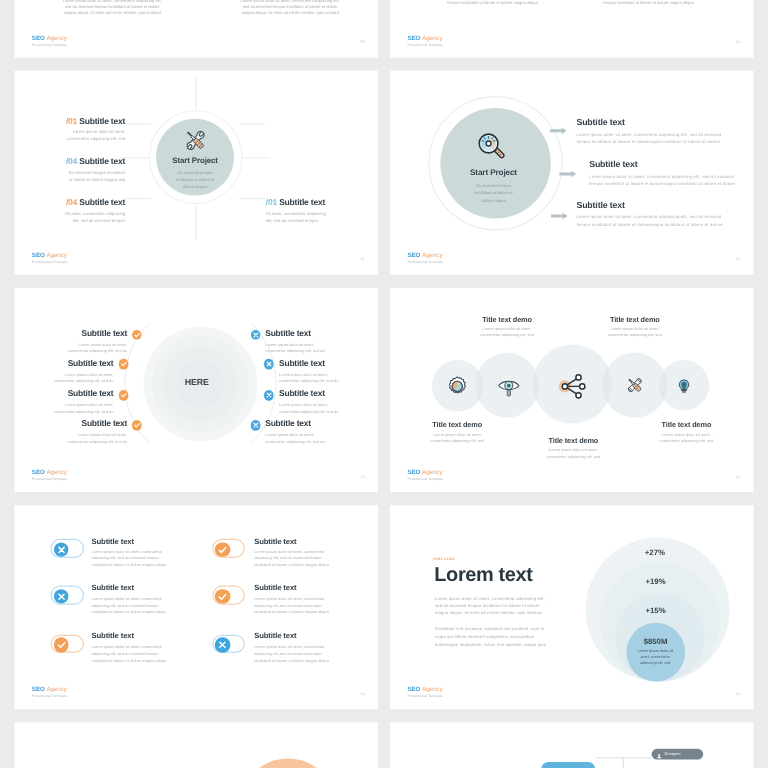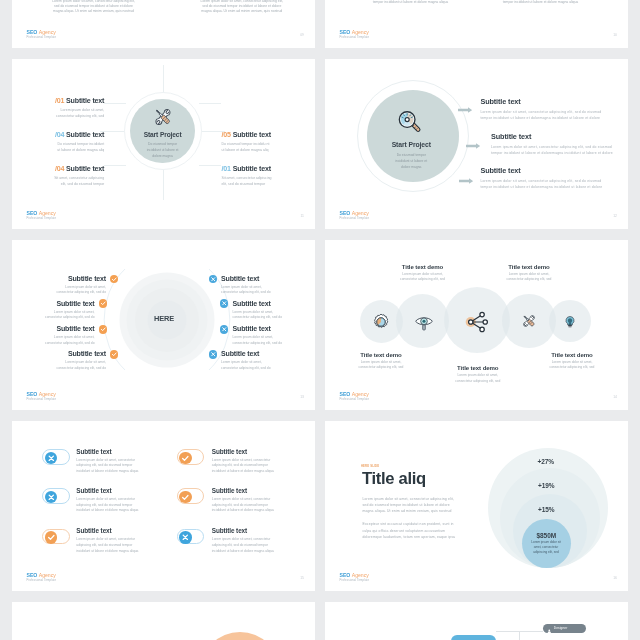"/05 Subtitle text" div.itm { html: <div> <div><span>/05</span> <span>Subtitle text</span></div> <div> <div>Do eiusmod tempor incididu nt</div> <div>ut labore et dolore magna aliq</div> </div> </div> -> none }
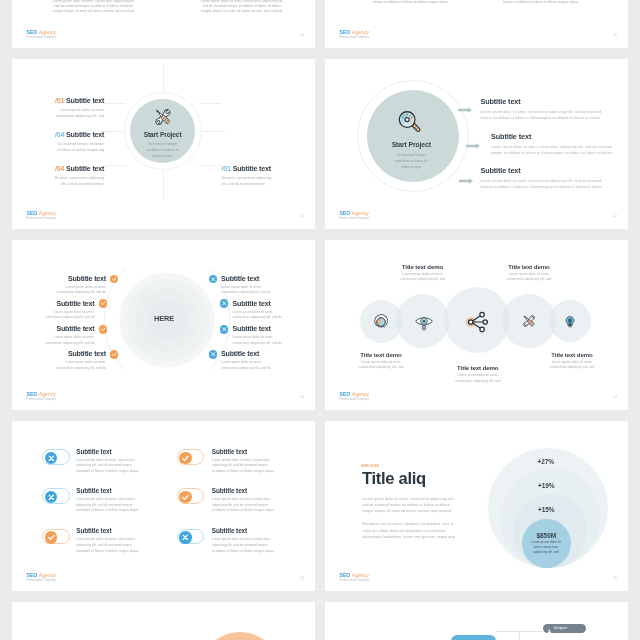"Title aliq" div.big-title { text: Title aliq -> Lorem text }
